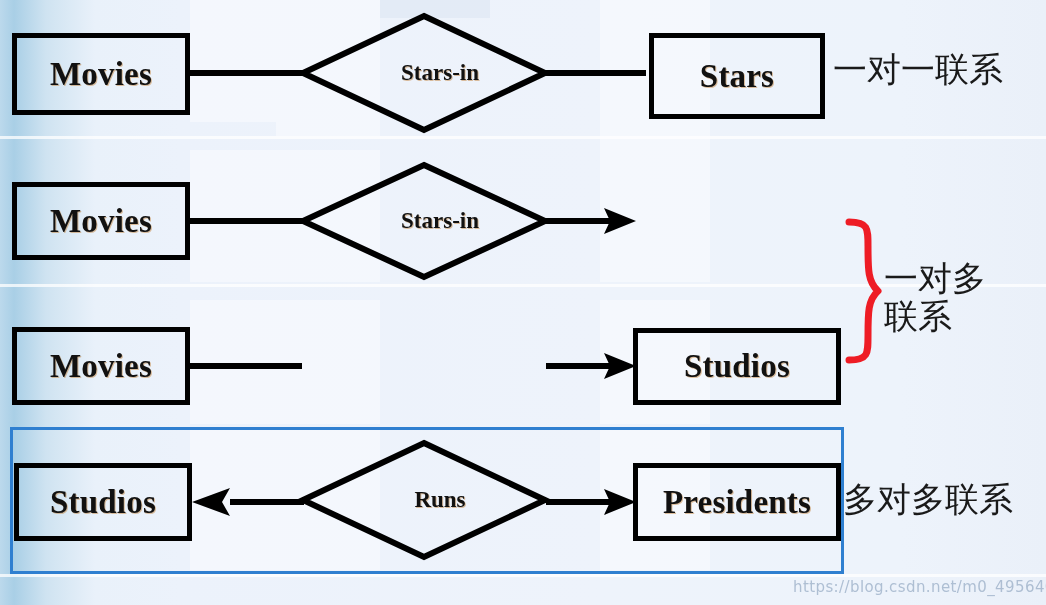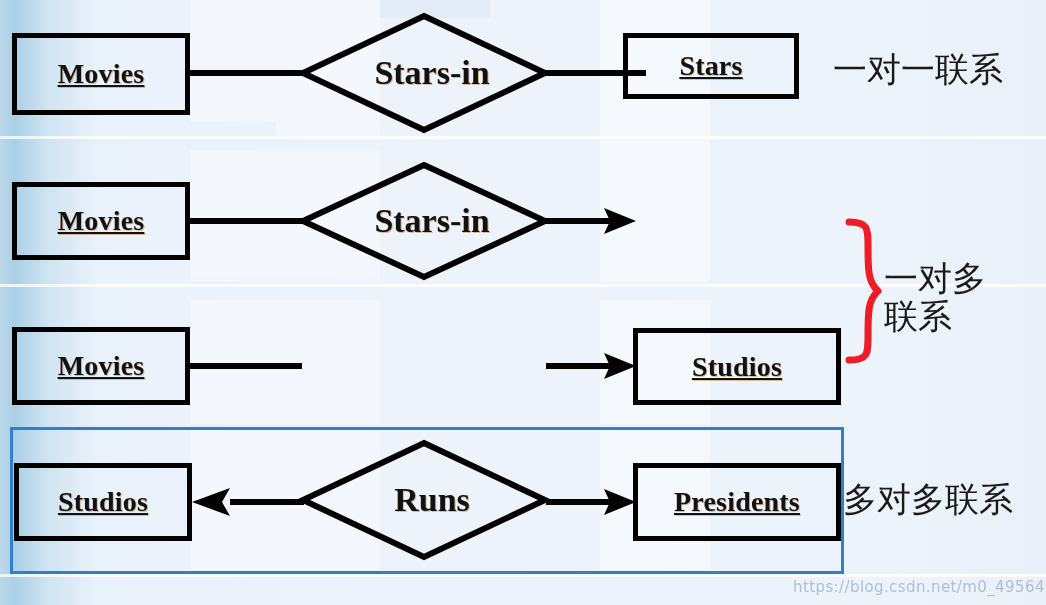"Movies" .entity { font-size: 28px -> 33px; text-decoration: underline -> none }
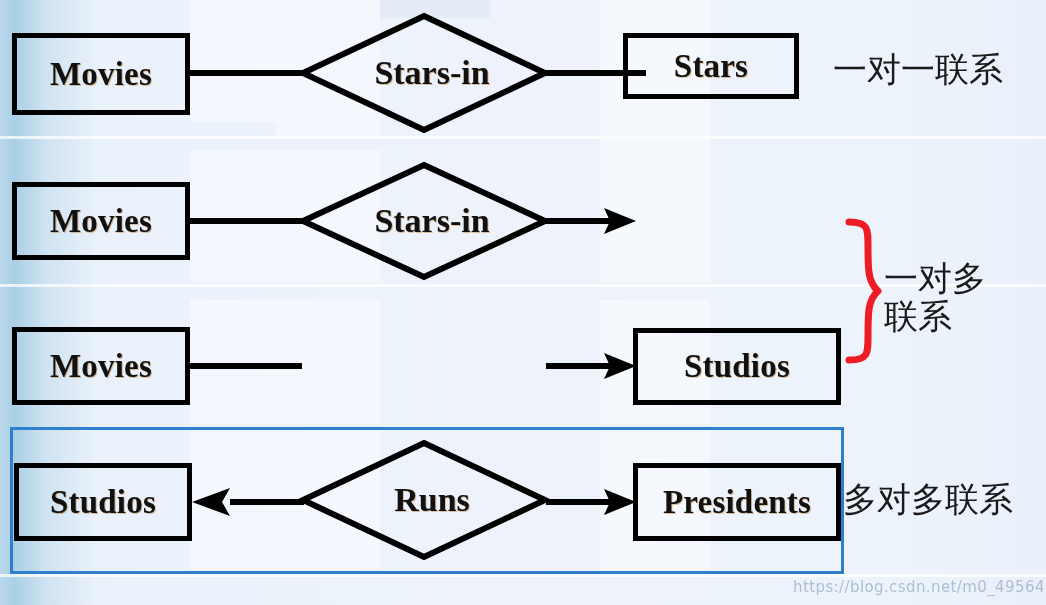"Stars-in" .diamond-label { font-size: 34px -> 23px; left: 8px -> 16px }
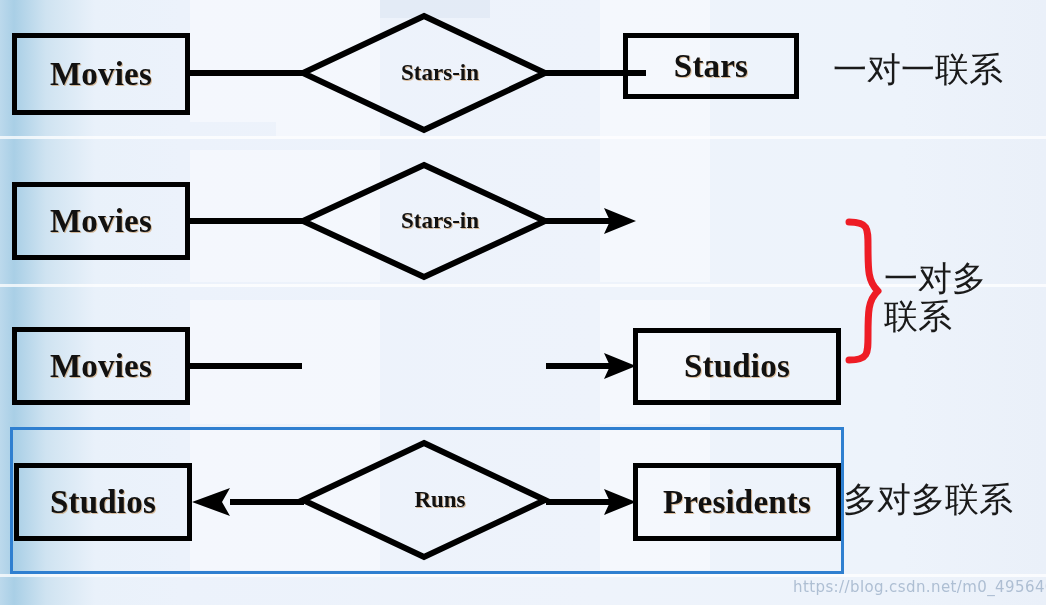"Stars" div.entity { height: 66px -> 86px; left: 623px -> 649px }
